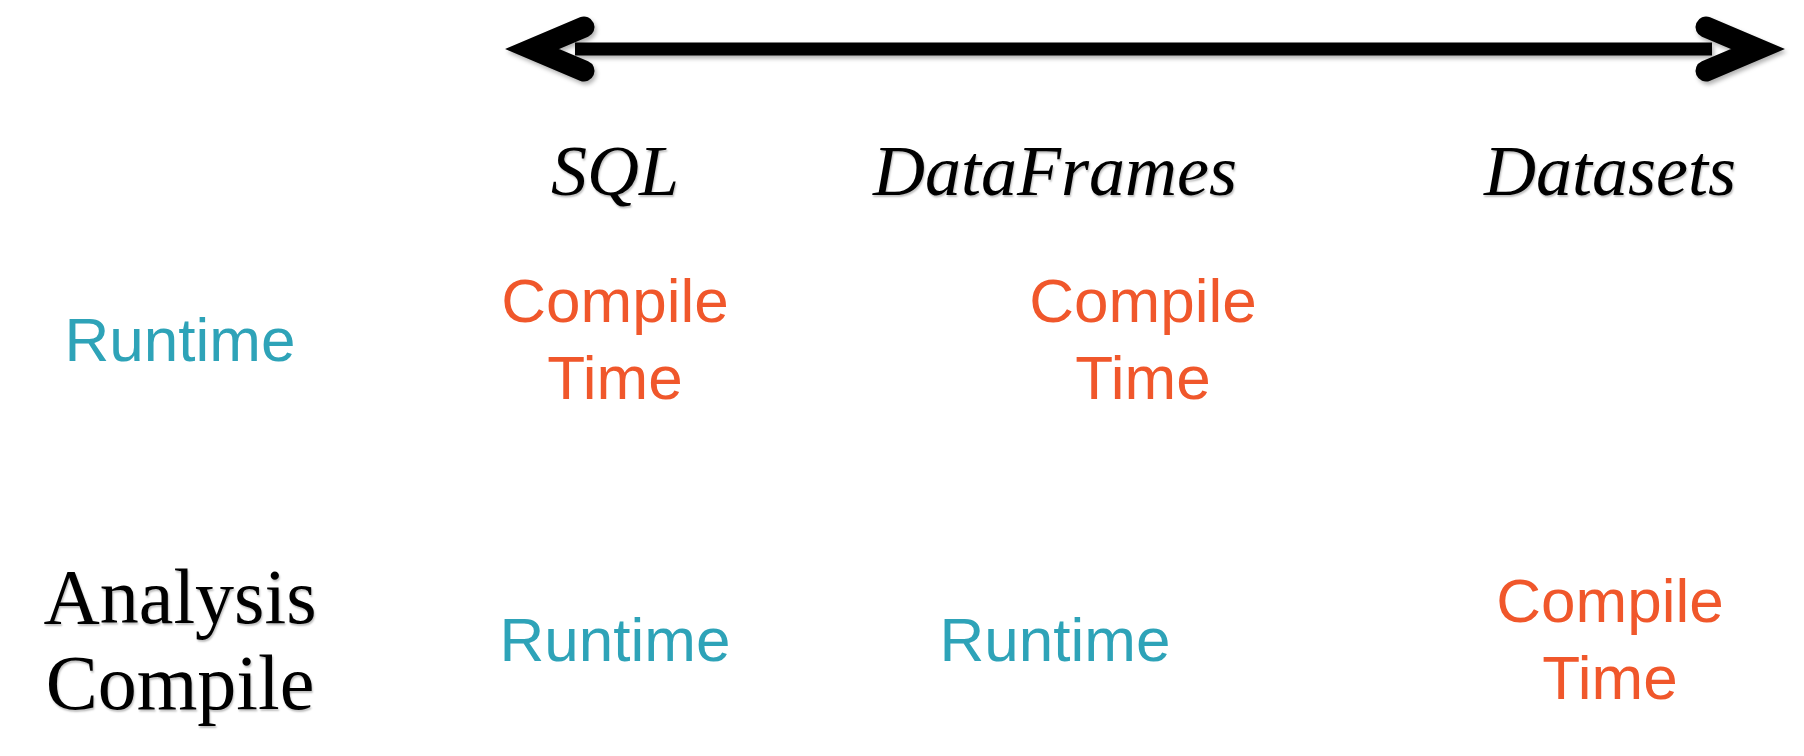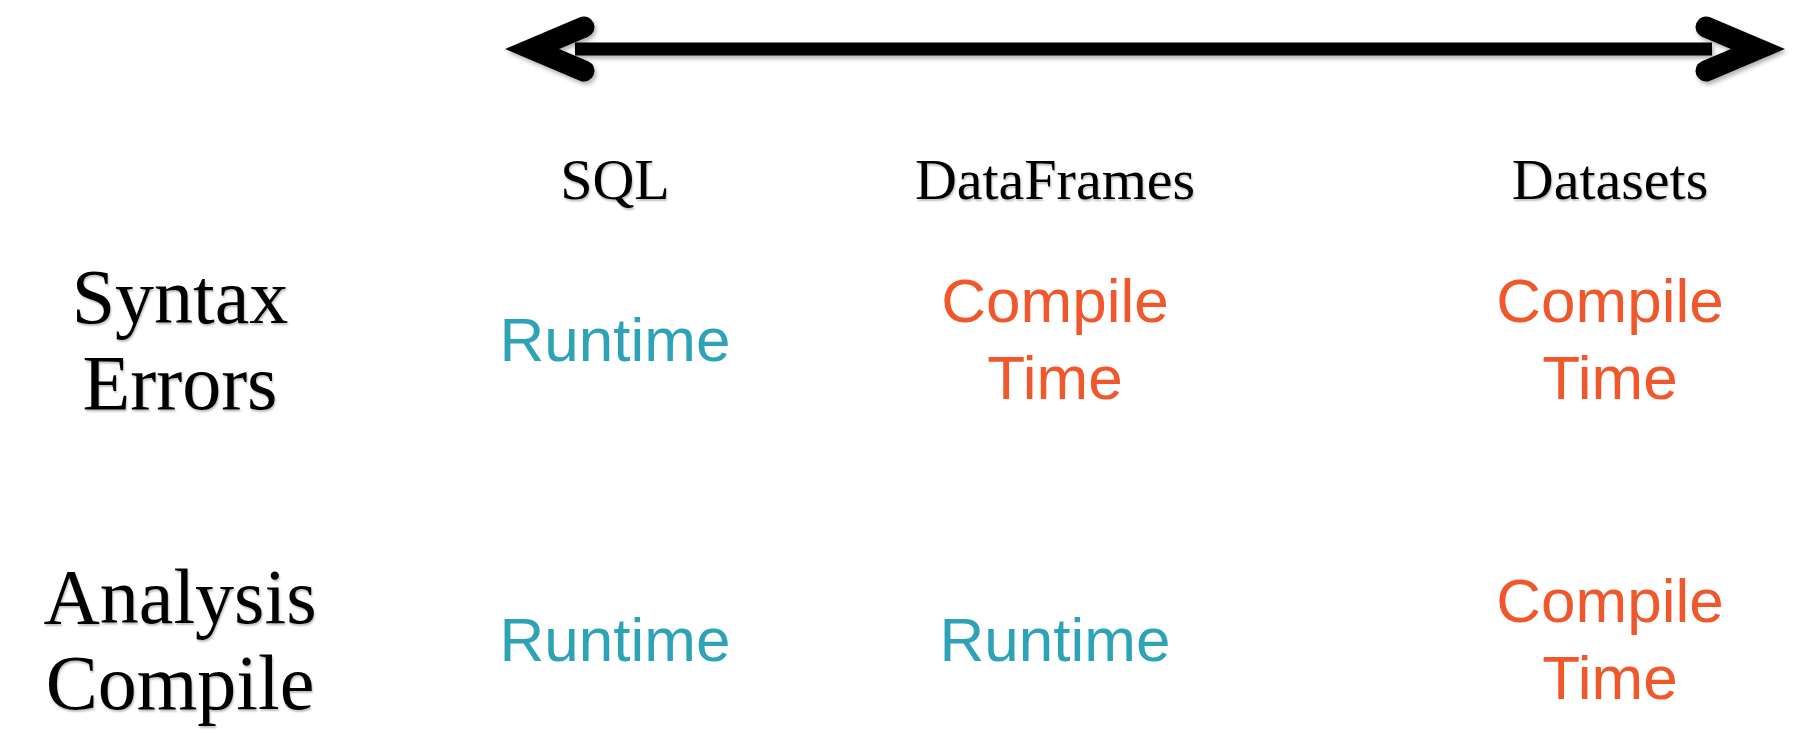"SQL" .hcell { font-size: 58px -> 72px; font-style: none -> italic }
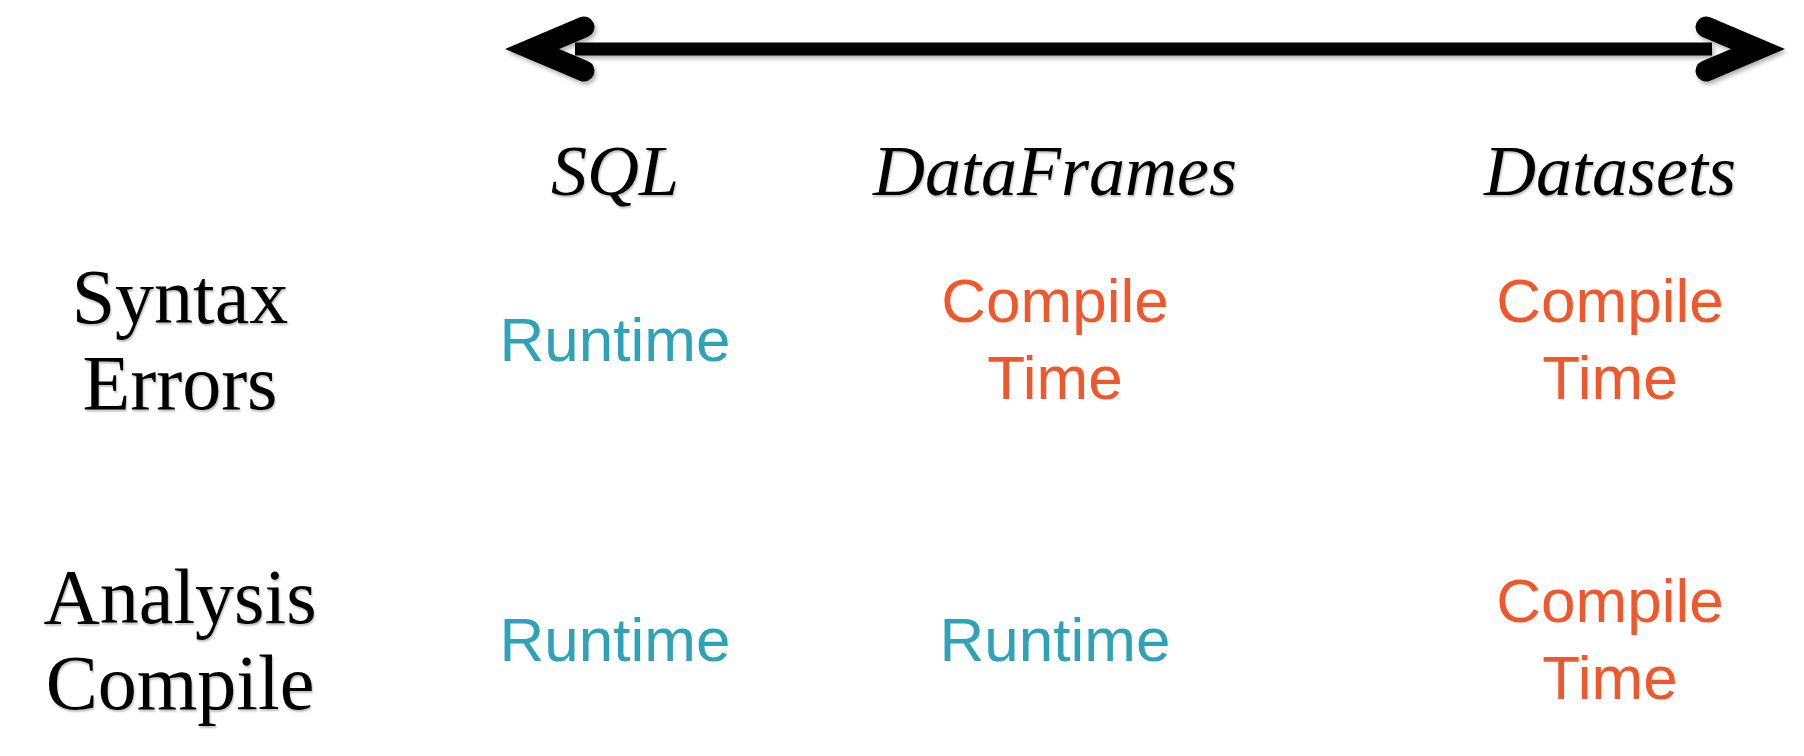"Syntax Errors" div.rlabel { html: <div> <span>Syntax Errors</span> </div> -> none }
